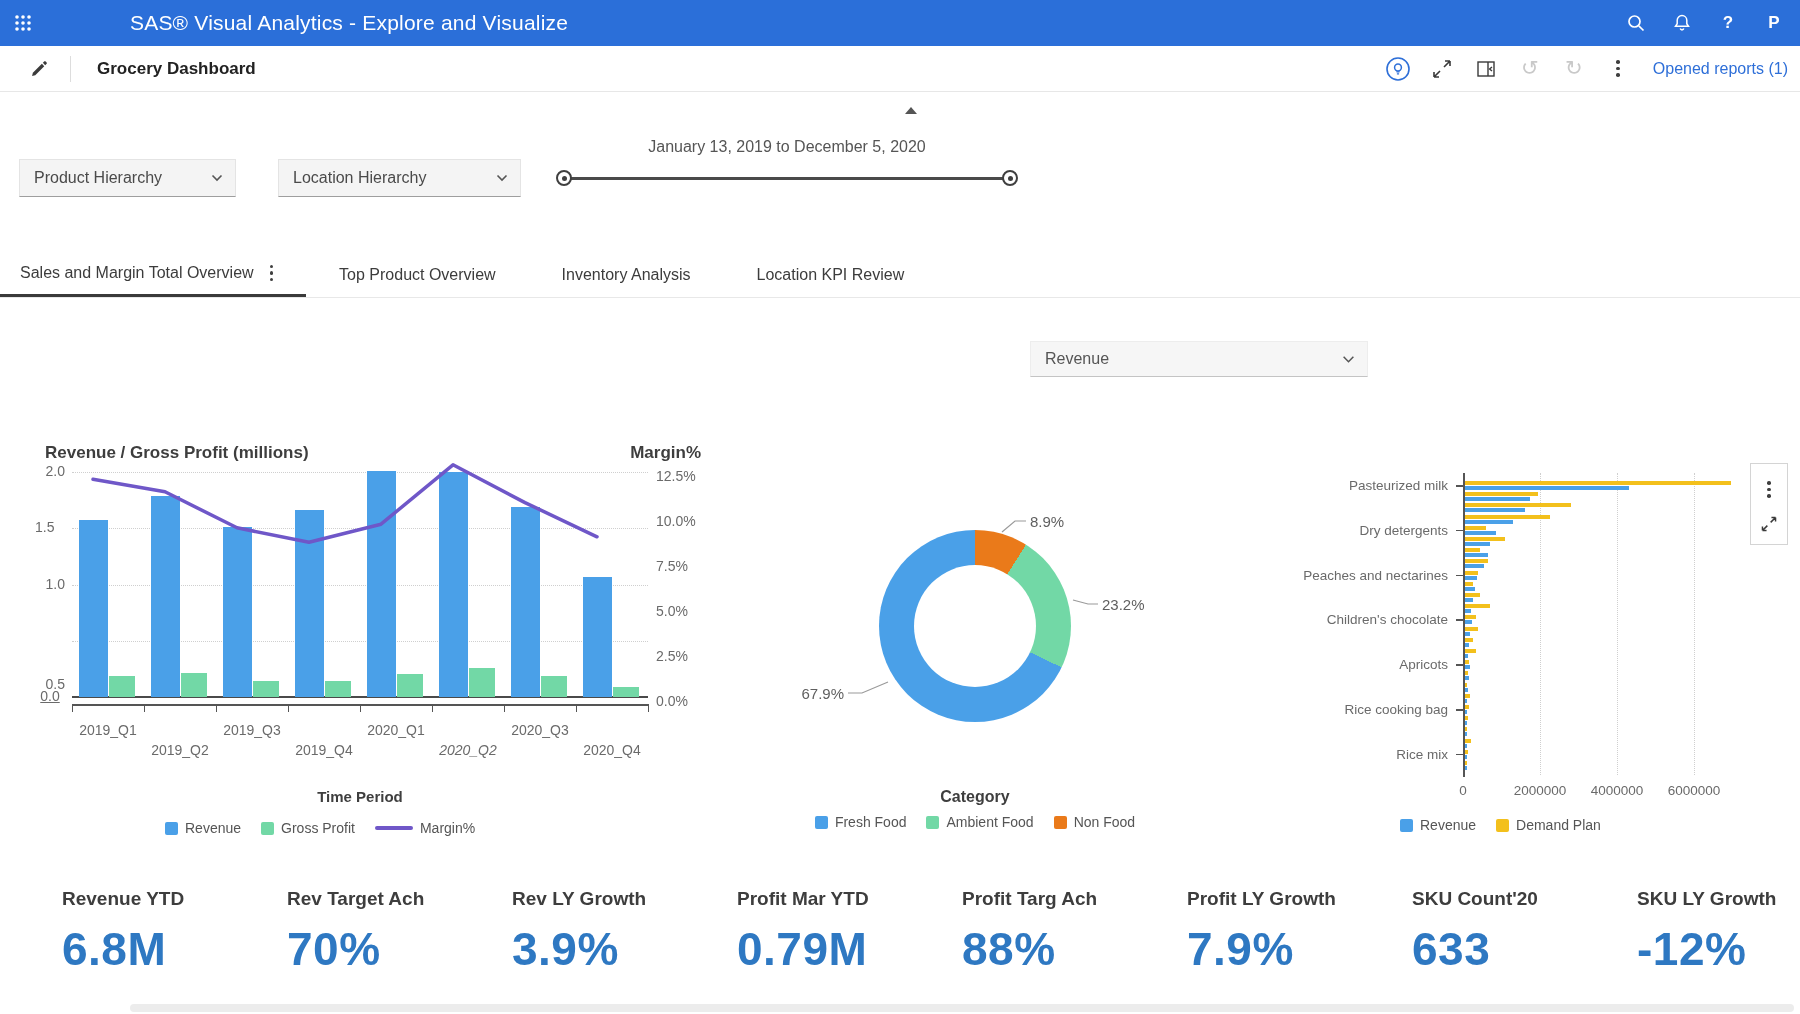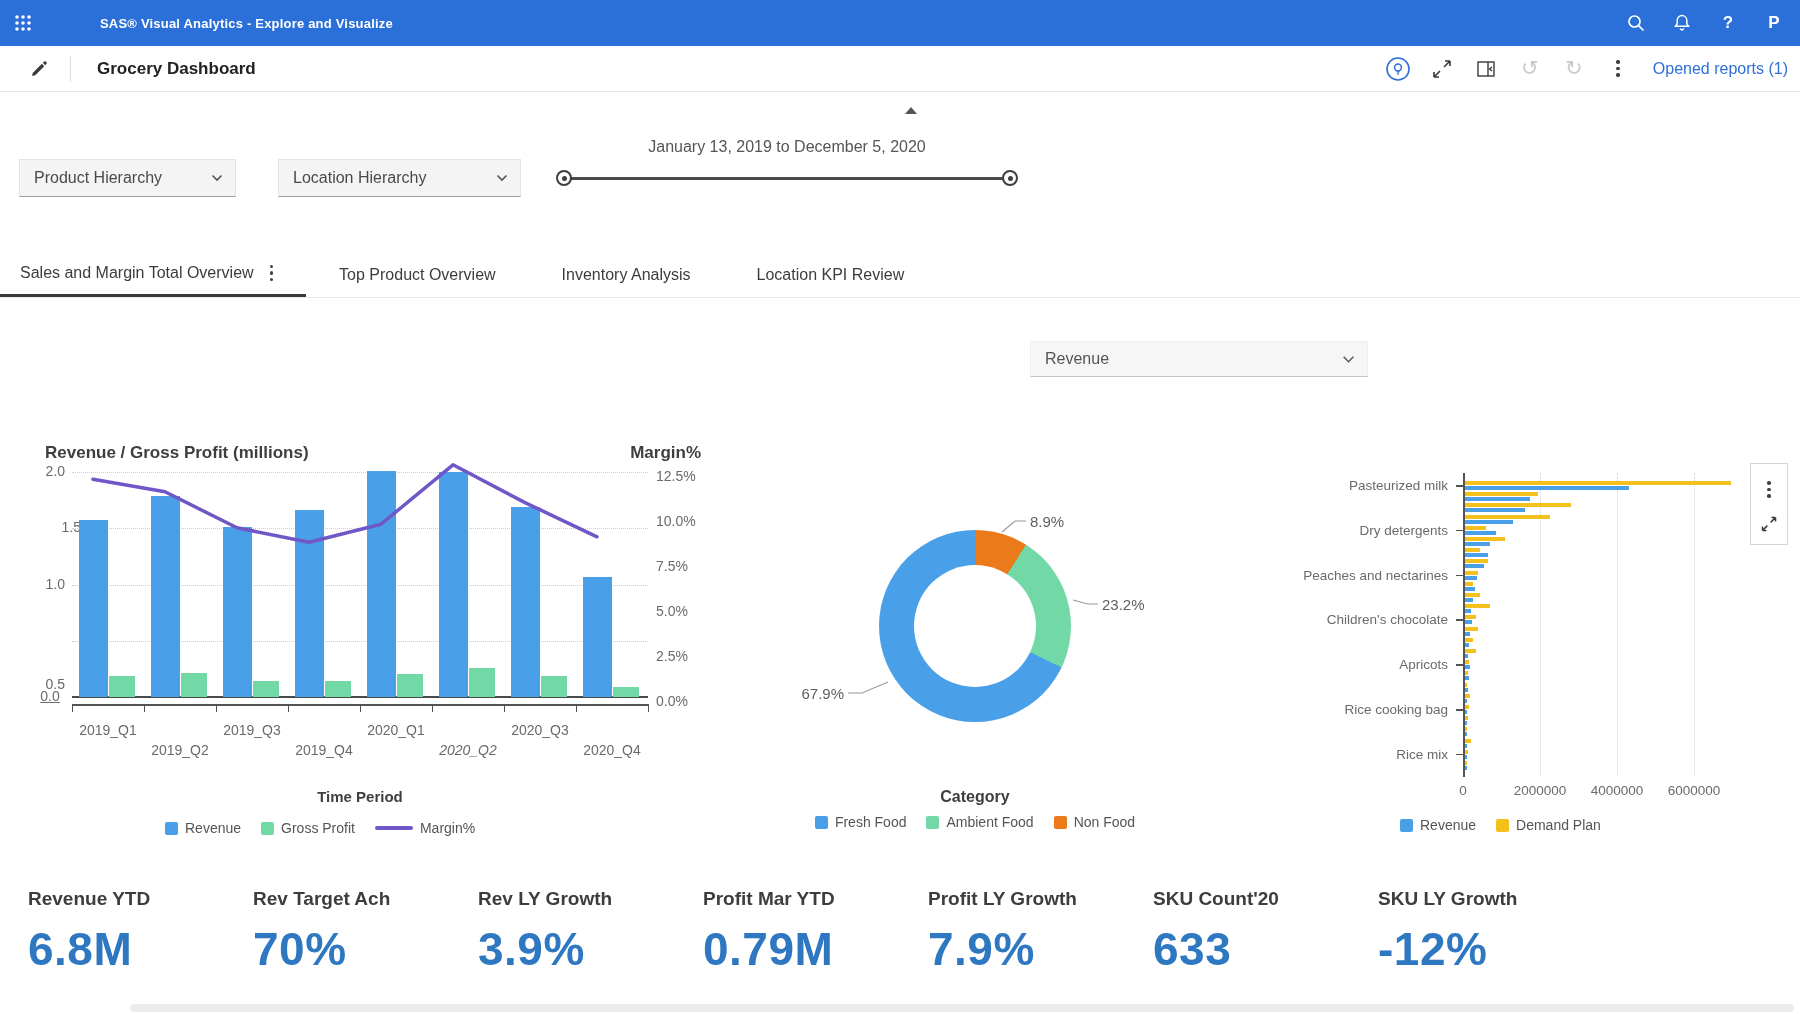"SAS® Visual Analytics - Explore" .app-title { font-size: 13px -> 21px; font-weight: bold -> normal; margin-left: 54px -> 84px }
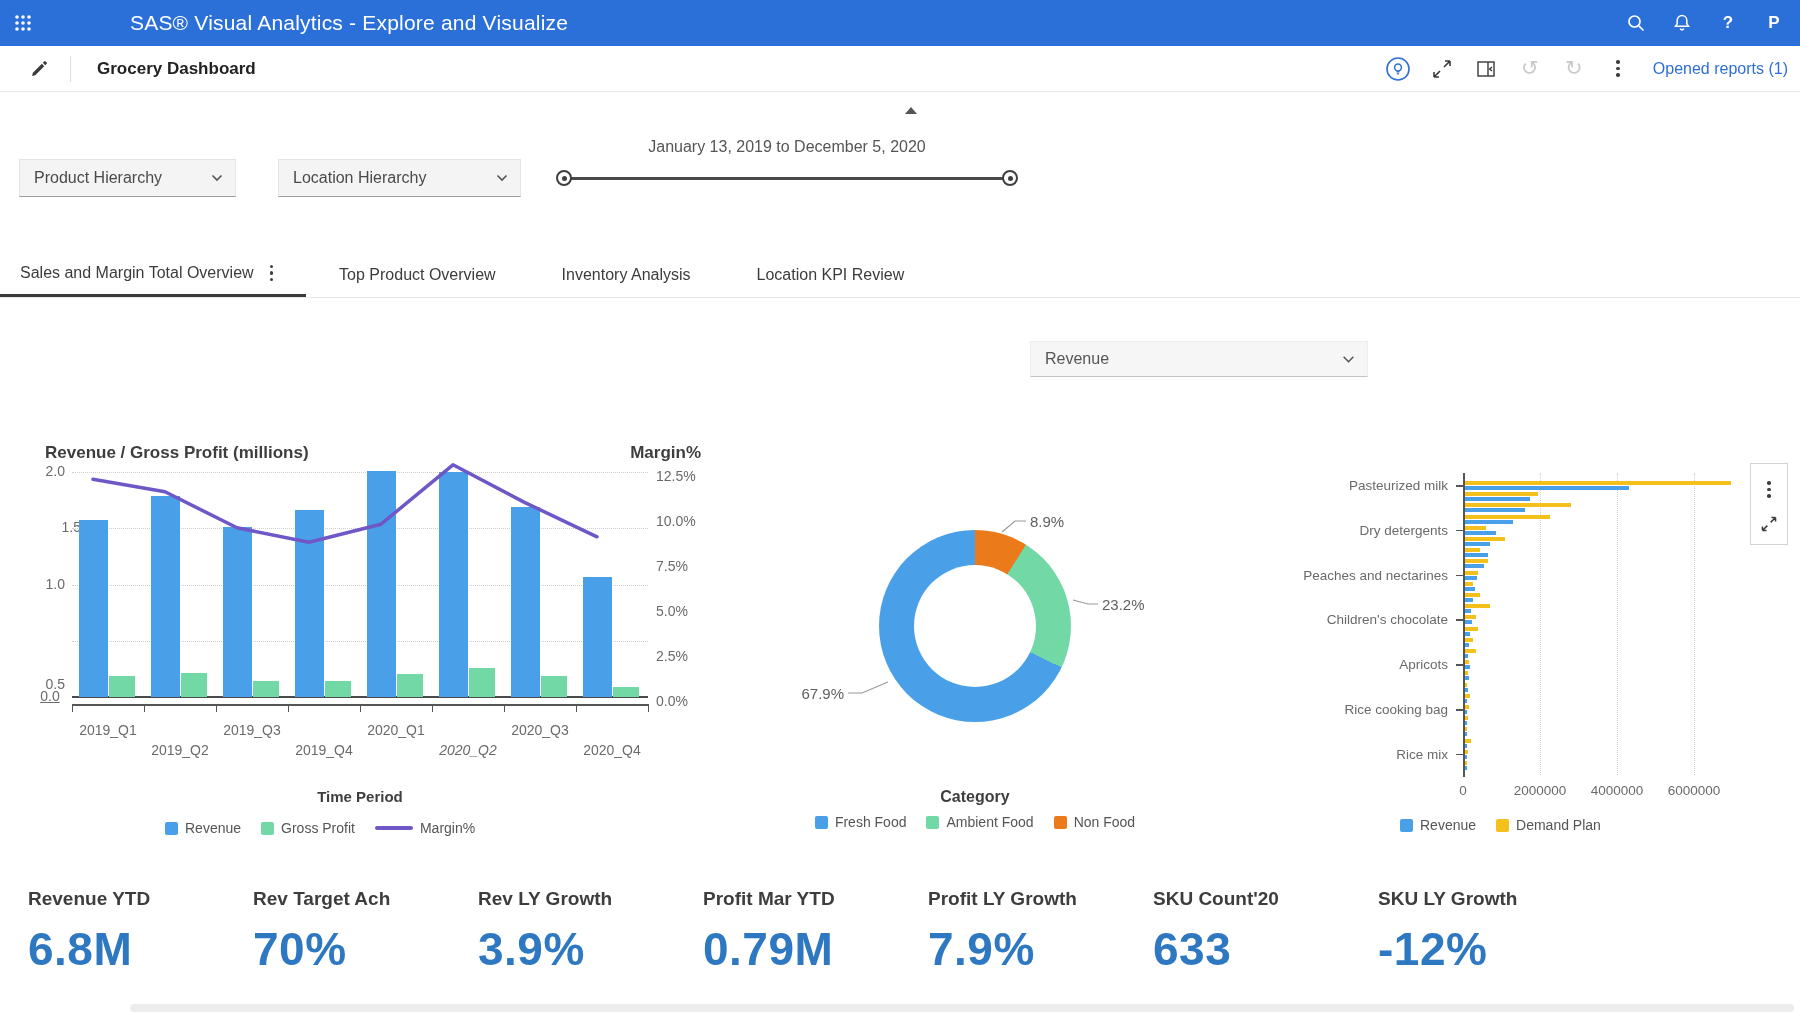"1.5" div.tick-label { left: 16px -> 0px; text-align: right -> none }
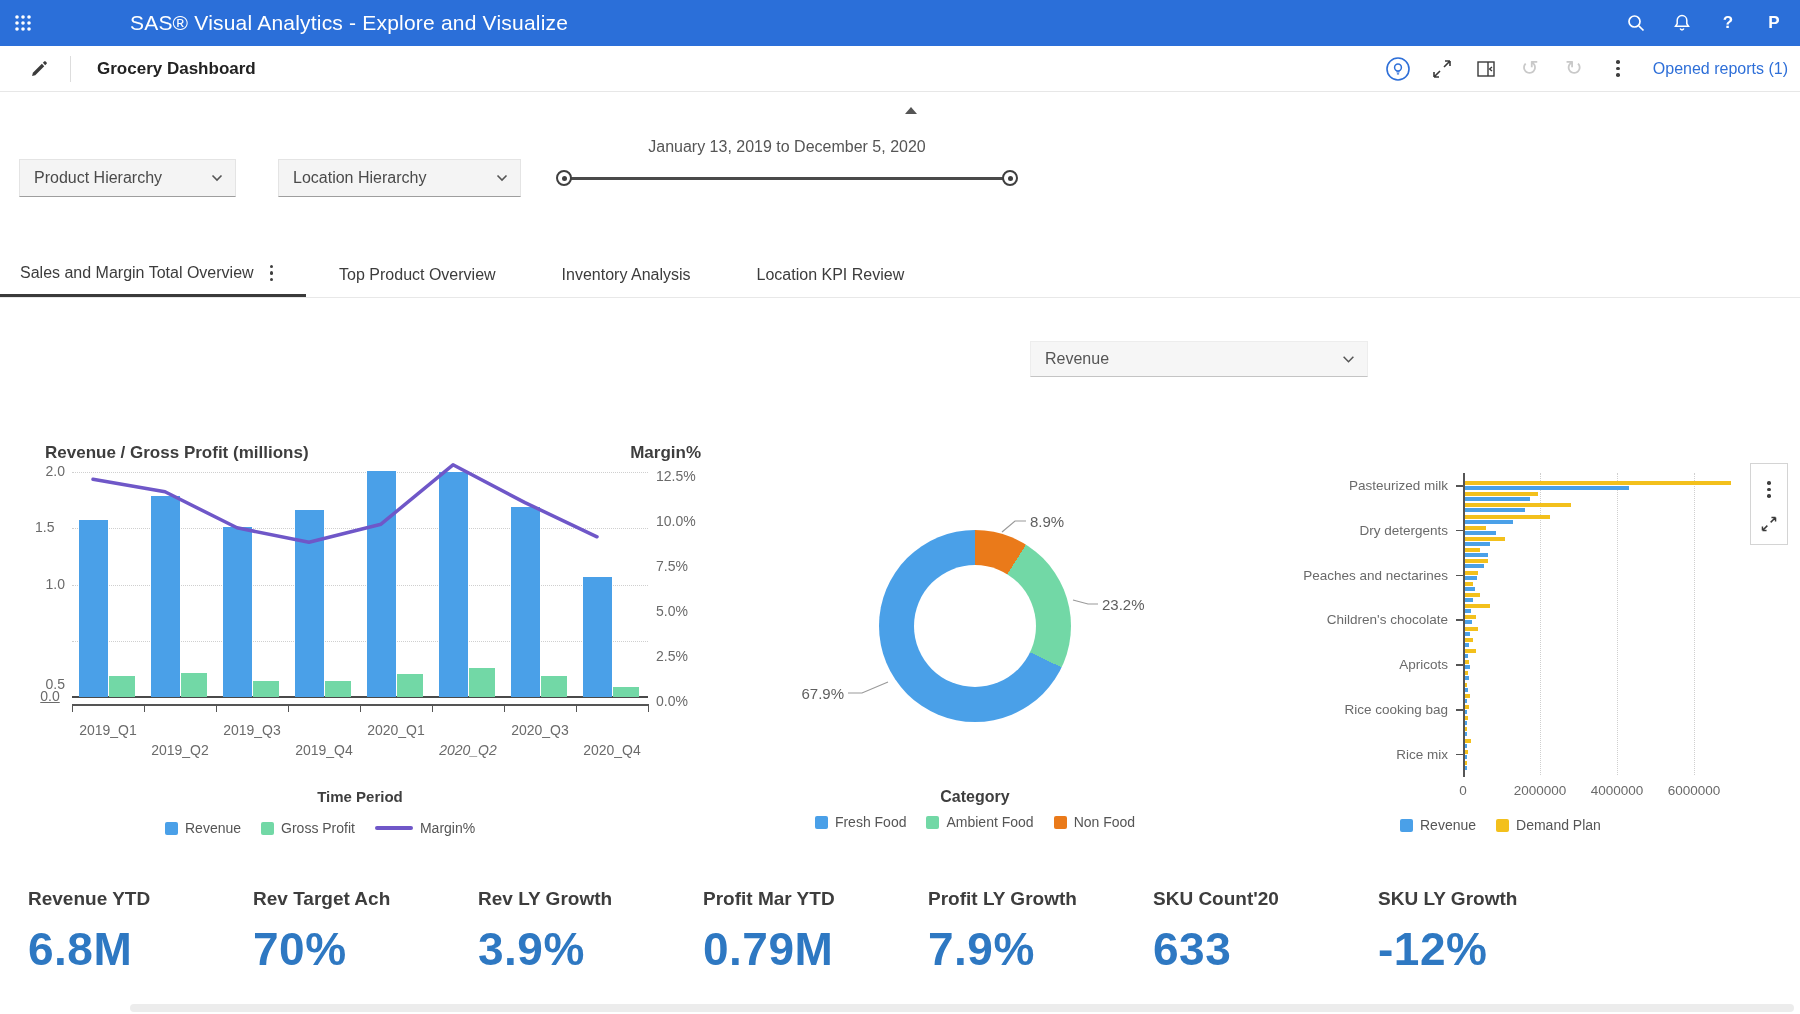"Revenue YTD" .kpi { padding-left: 28px -> 62px }
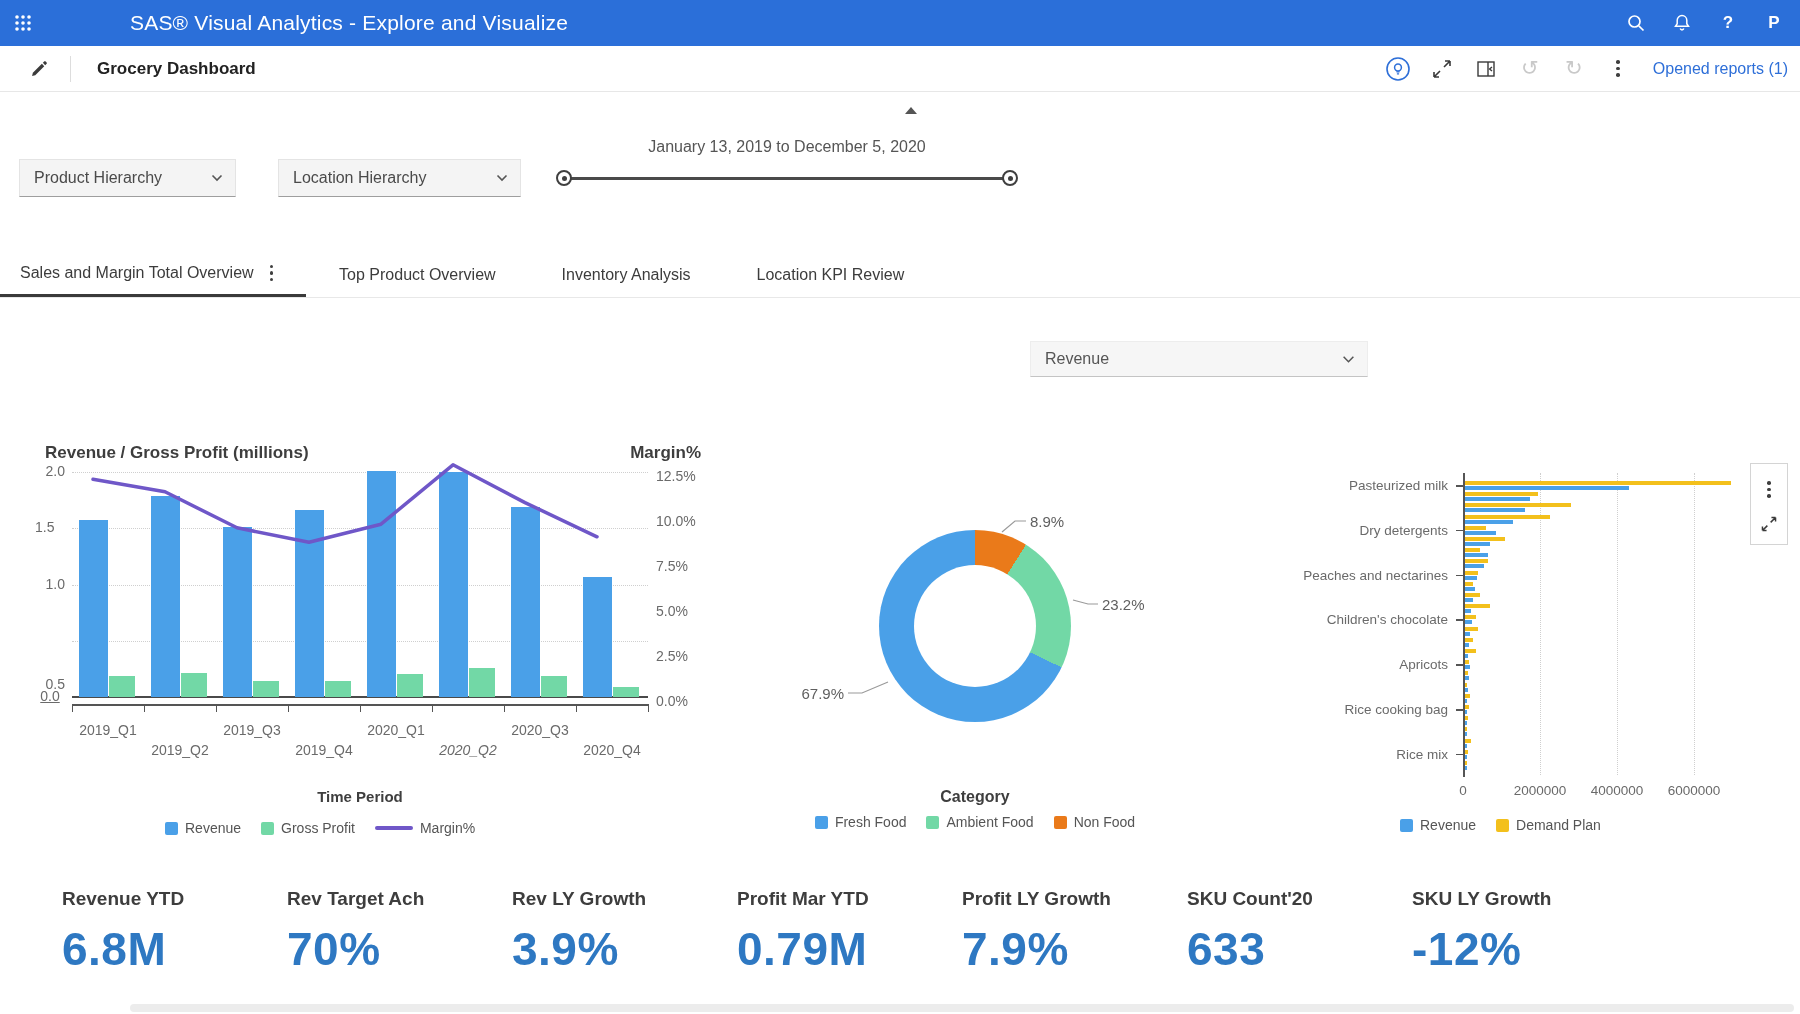"Profit Targ Ach" div.kpi { html: none -> <div> <div>Profit Targ Ach</div> <div>88%</div> </div> }
